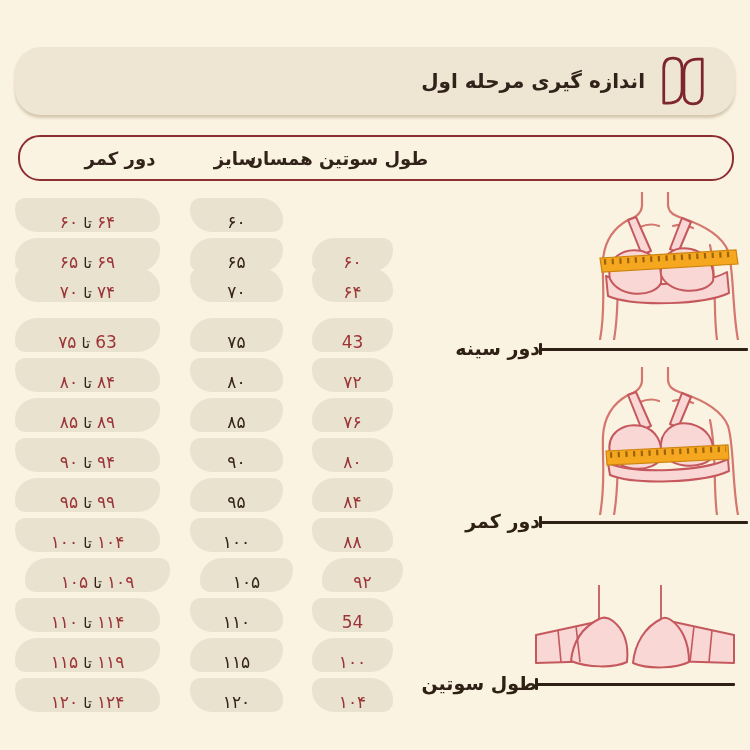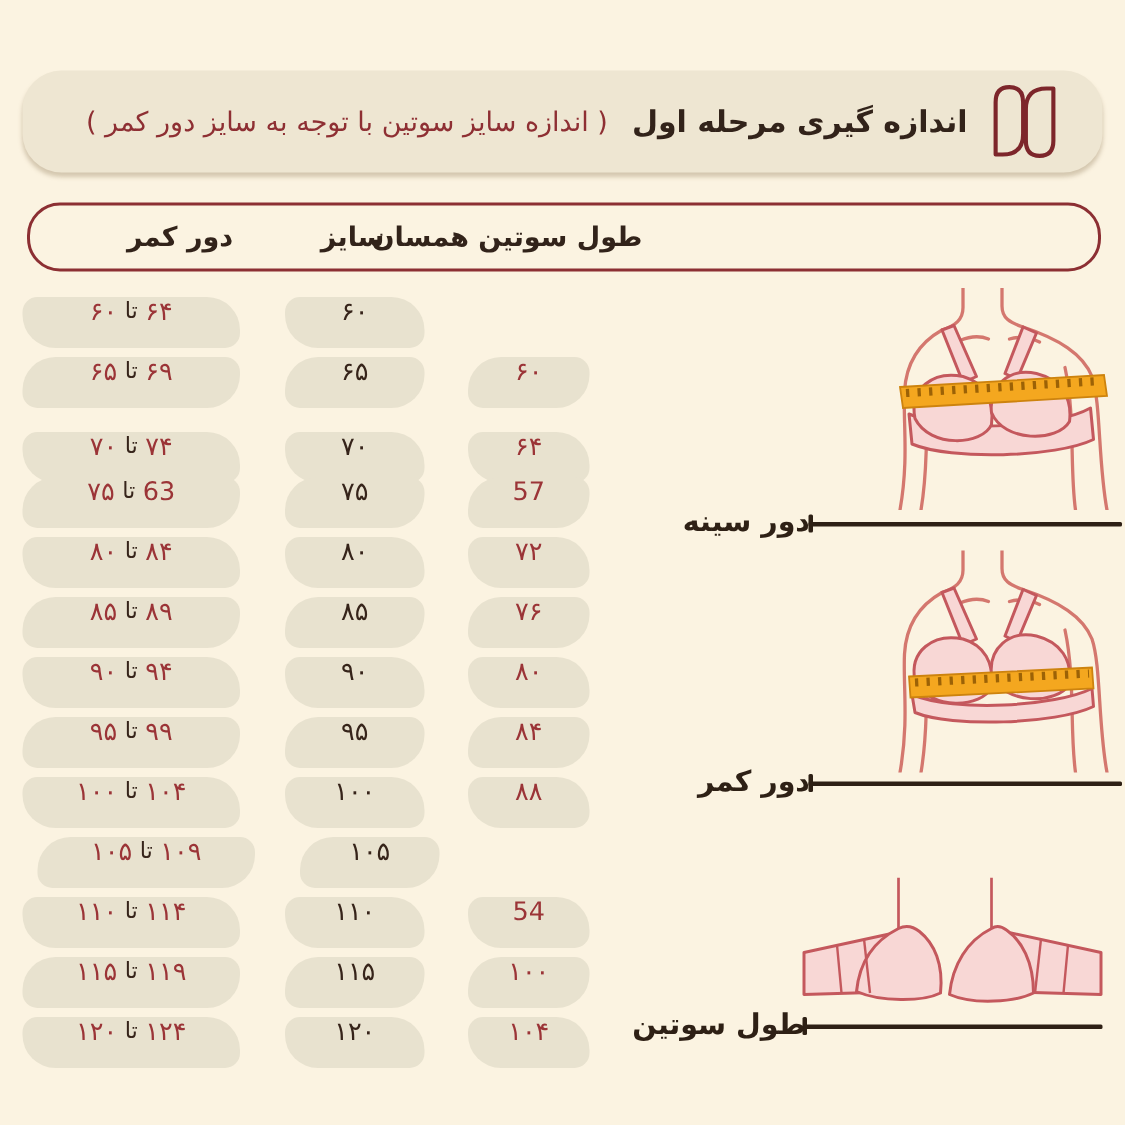"( اندازه سایز سوتین با" span.card-sub { html: <span>( اندازه سایز سوتین با توجه به سایز دور کمر )</span> -> none }
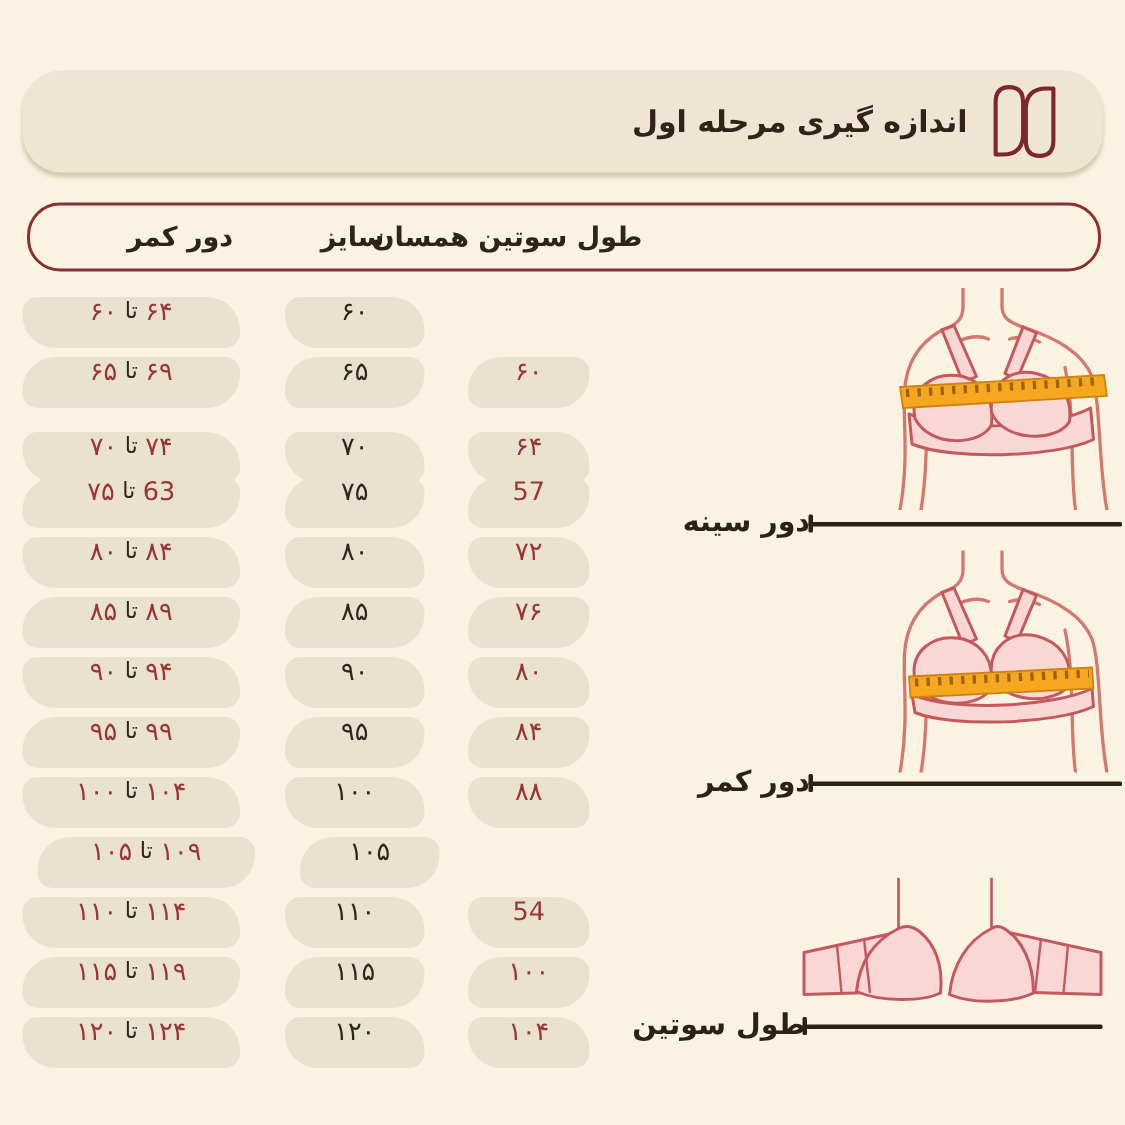"۶۰" .cell { align-items: flex-start -> flex-end }
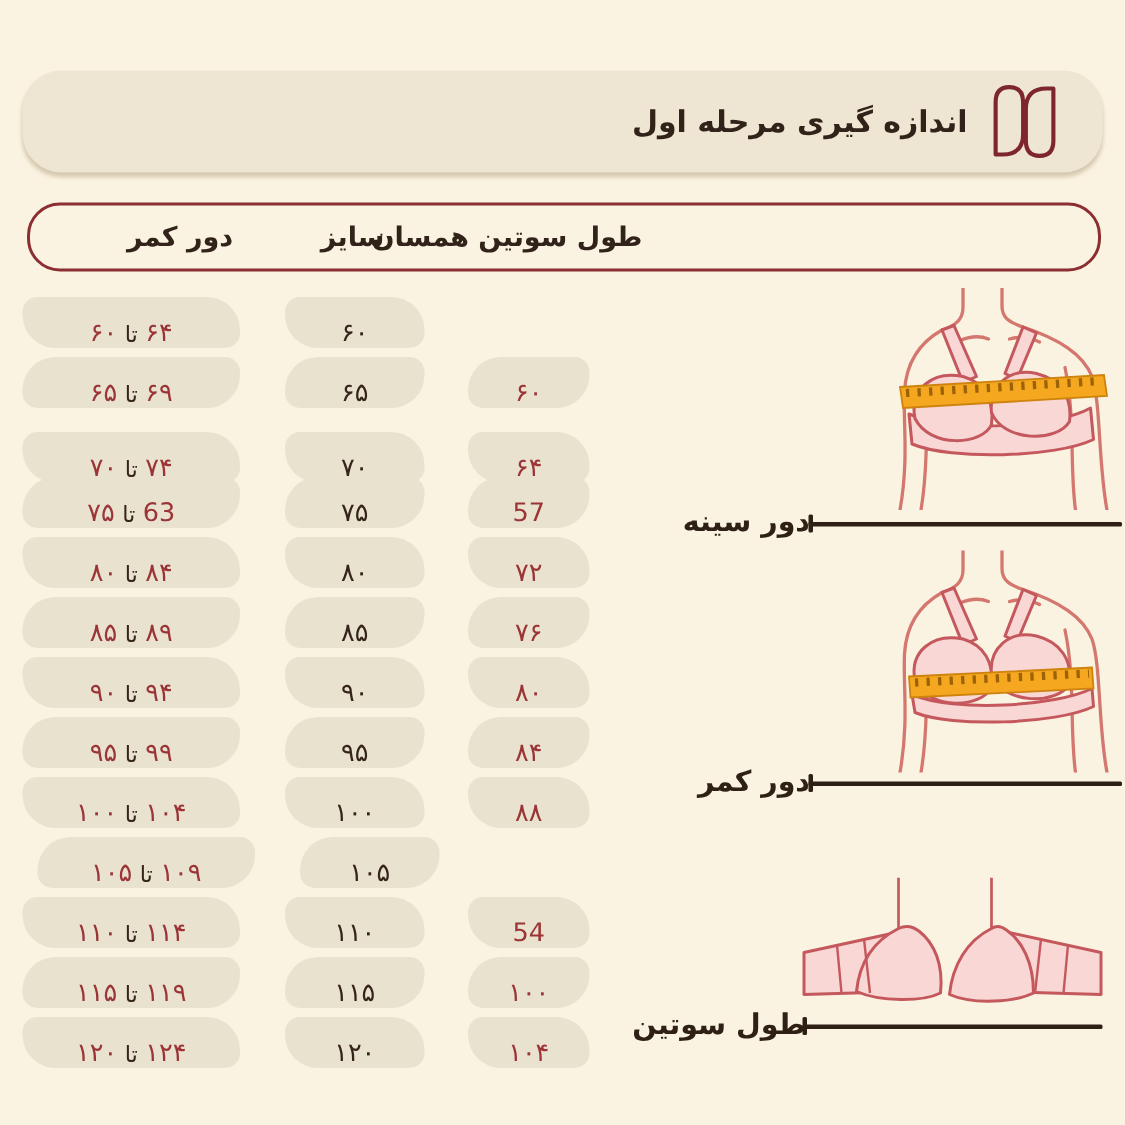"۷۰" div.row { top: 288px -> 268px }
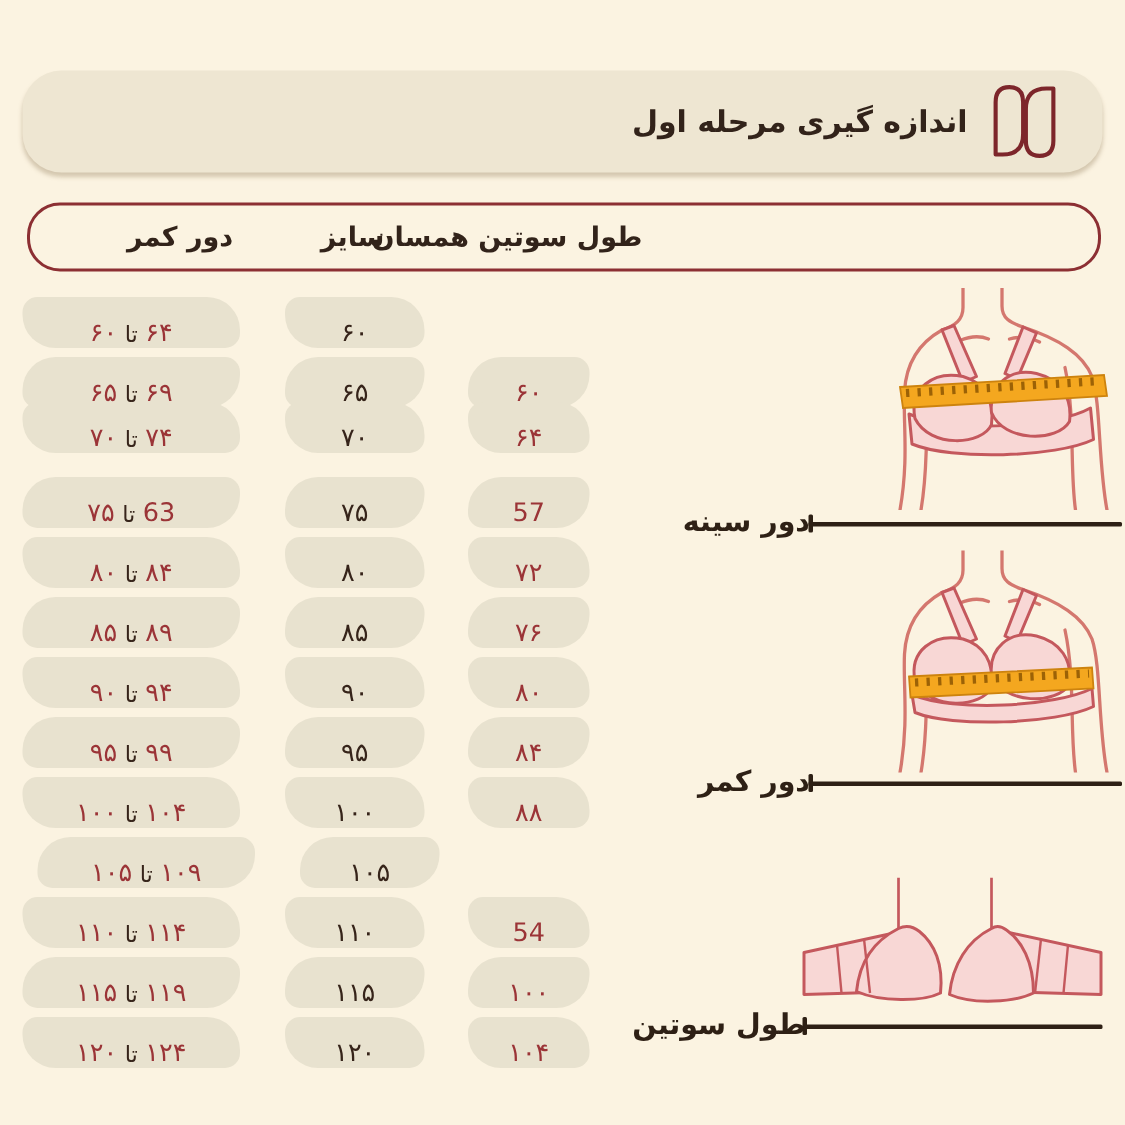"57" div.cell { text: 57 -> 43 }
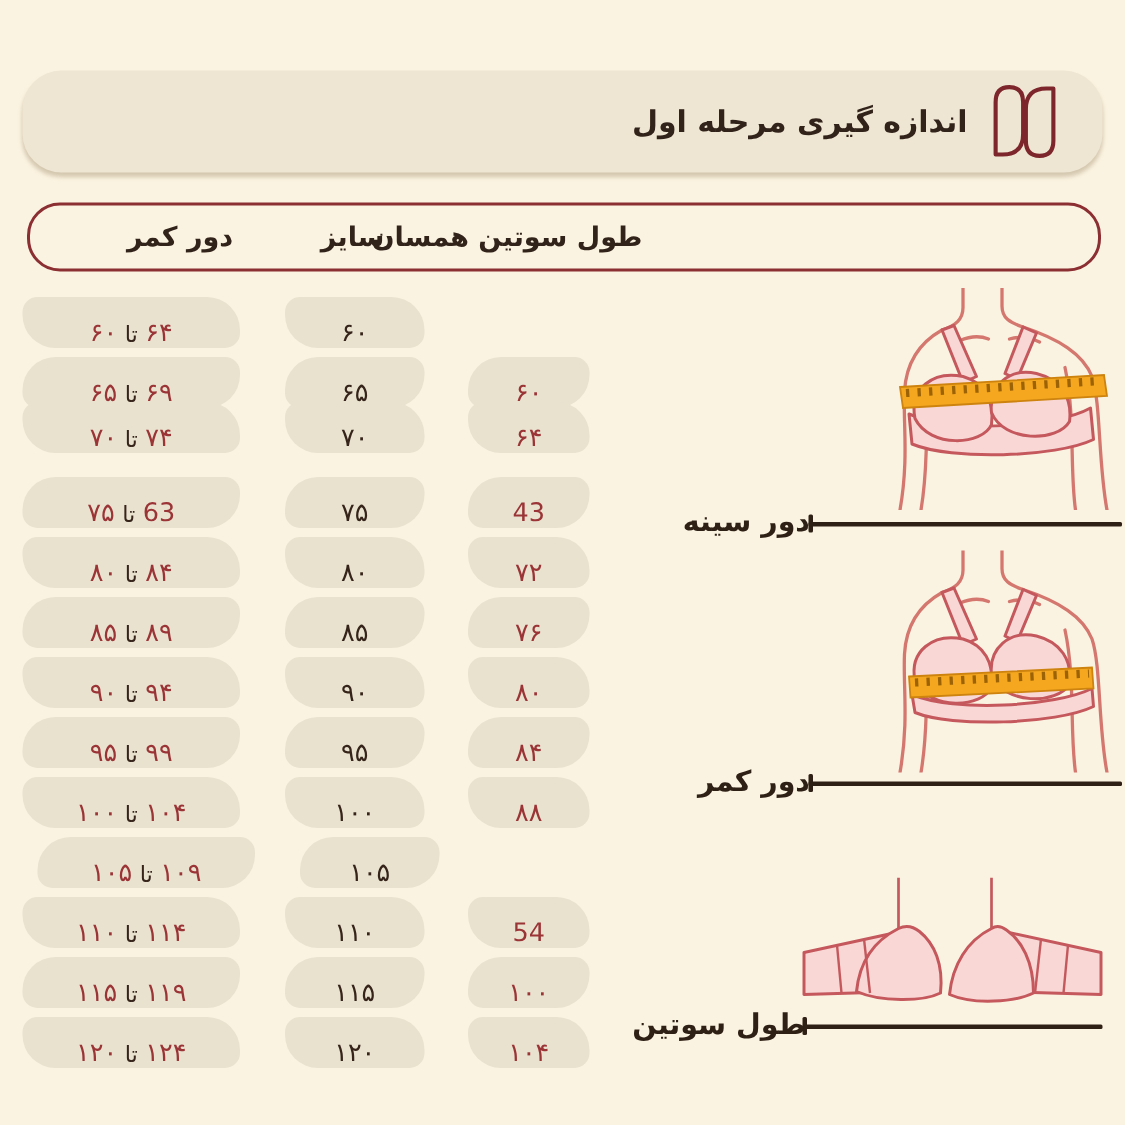"۹۲" div.cell { html: none -> <div>۹۲</div> }
